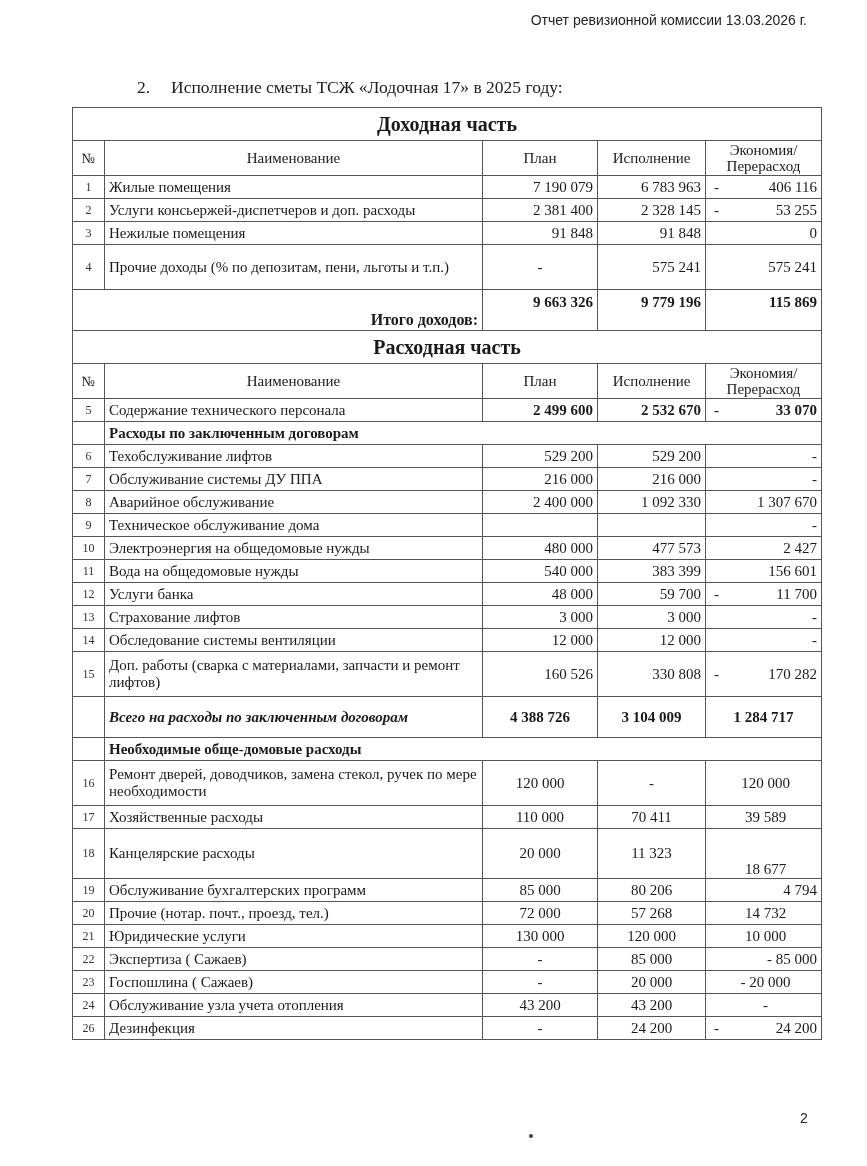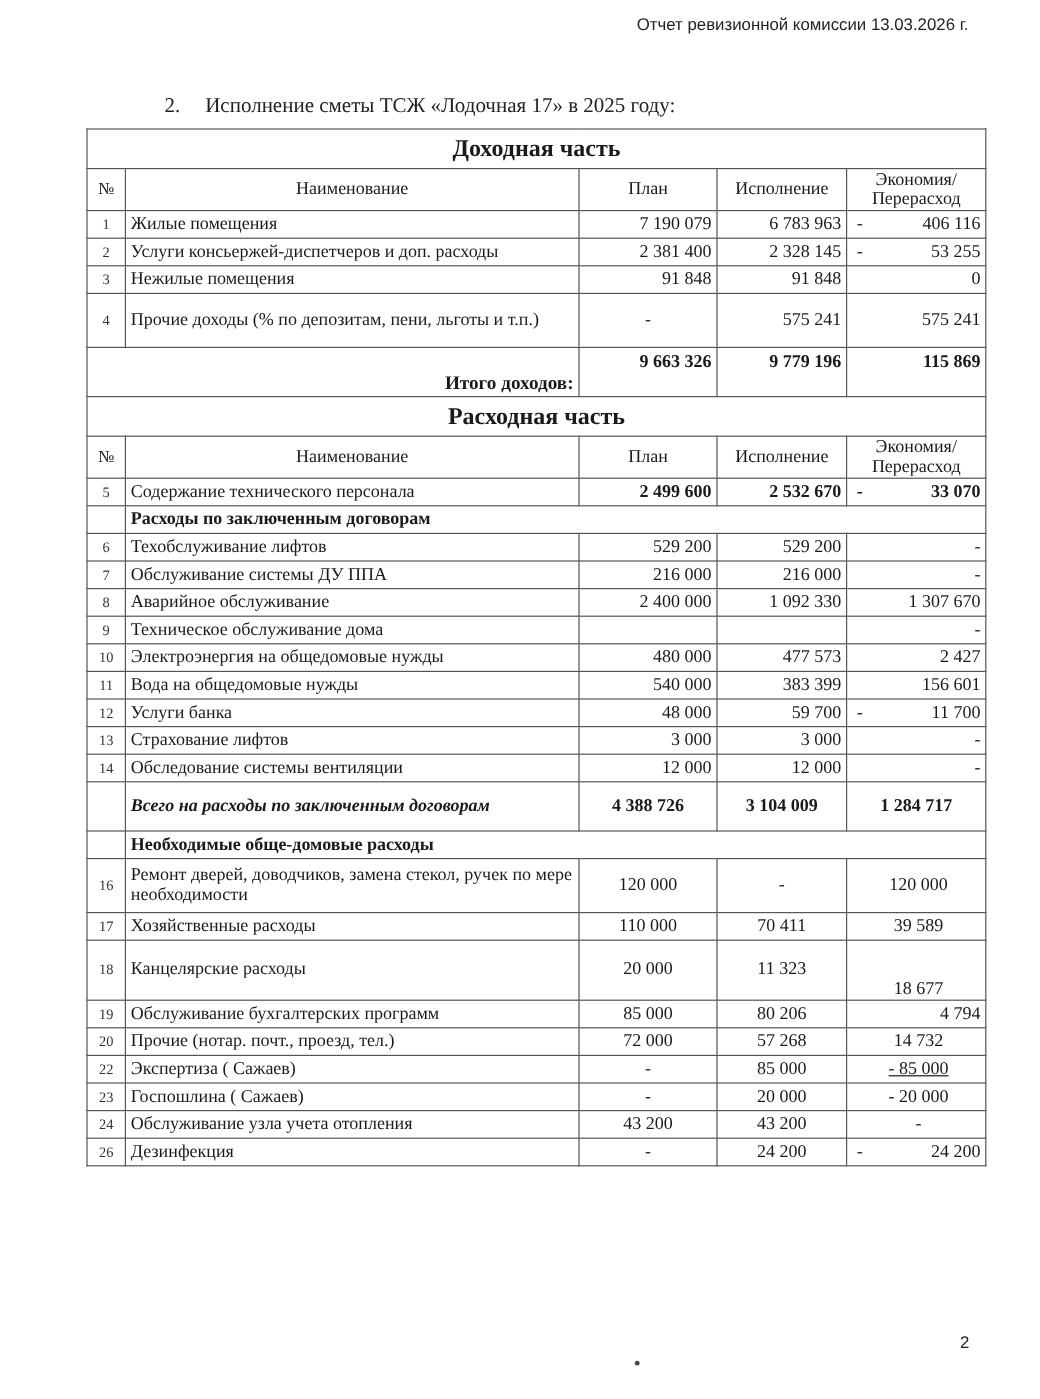"15" tr.row2 { html: none -> <tr> <td>15</td> <td>Доп. работы (сварка с материалами, запчасти и ремонт лифтов)</td> <td>160 526</td> <td>330 808</td> <td> <div> <span>-</span> <span>170 282</span> </div> </td> </tr> }
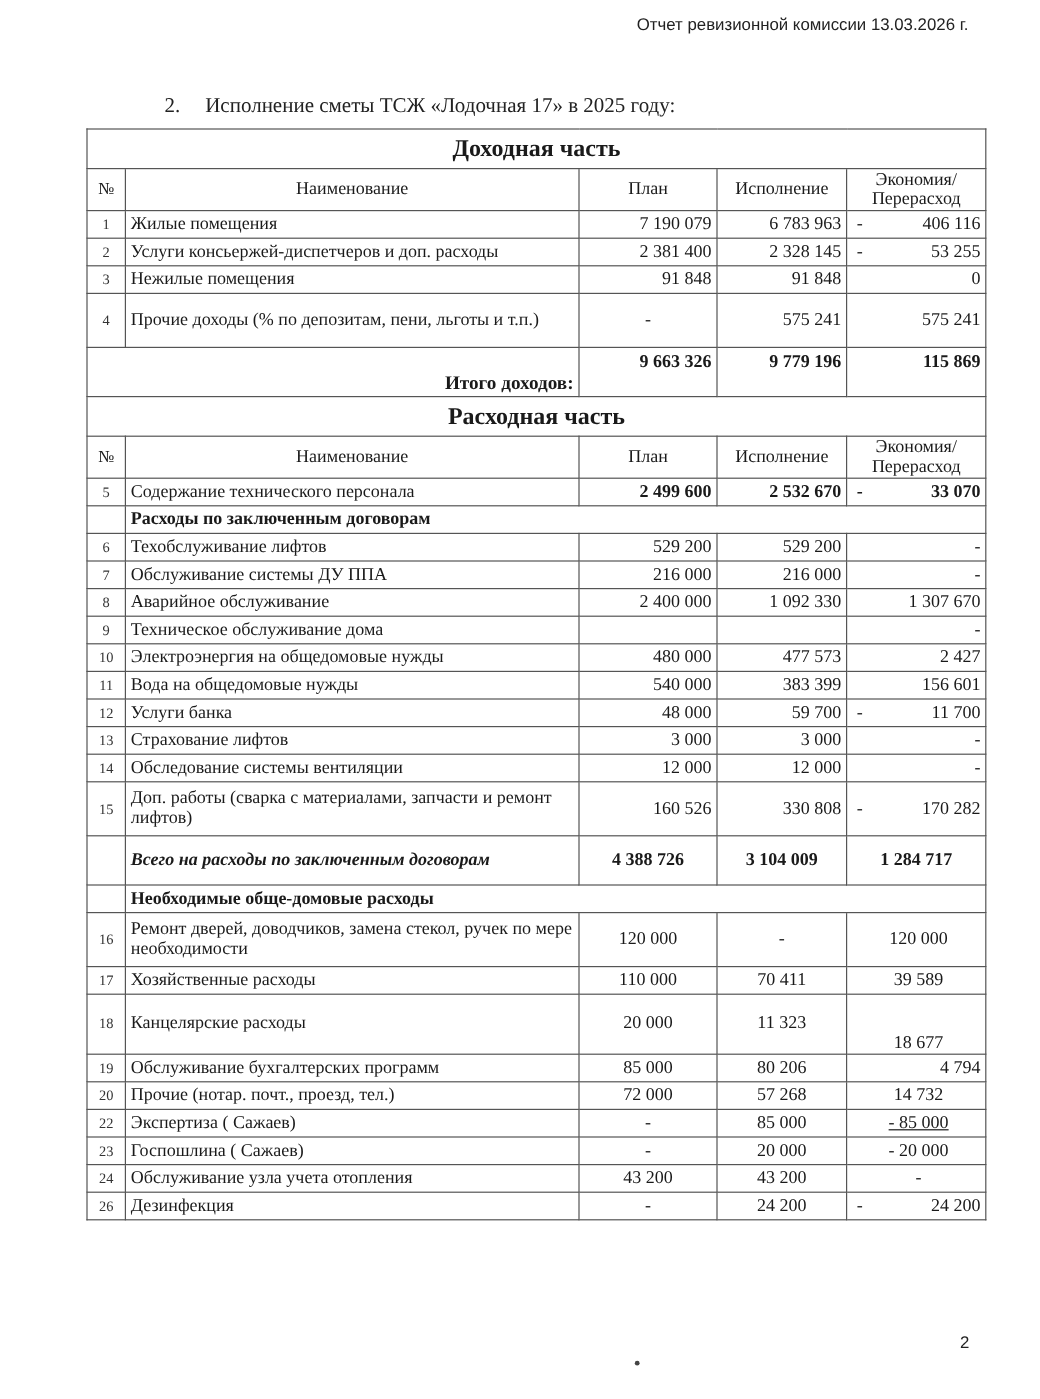"21" tr.row { html: none -> <tr> <td>21</td> <td>Юридические услуги</td> <td>130 000</td> <td>120 000</td> <td> <div> <span></span> <span>10 000</span> </div> </td> </tr> }
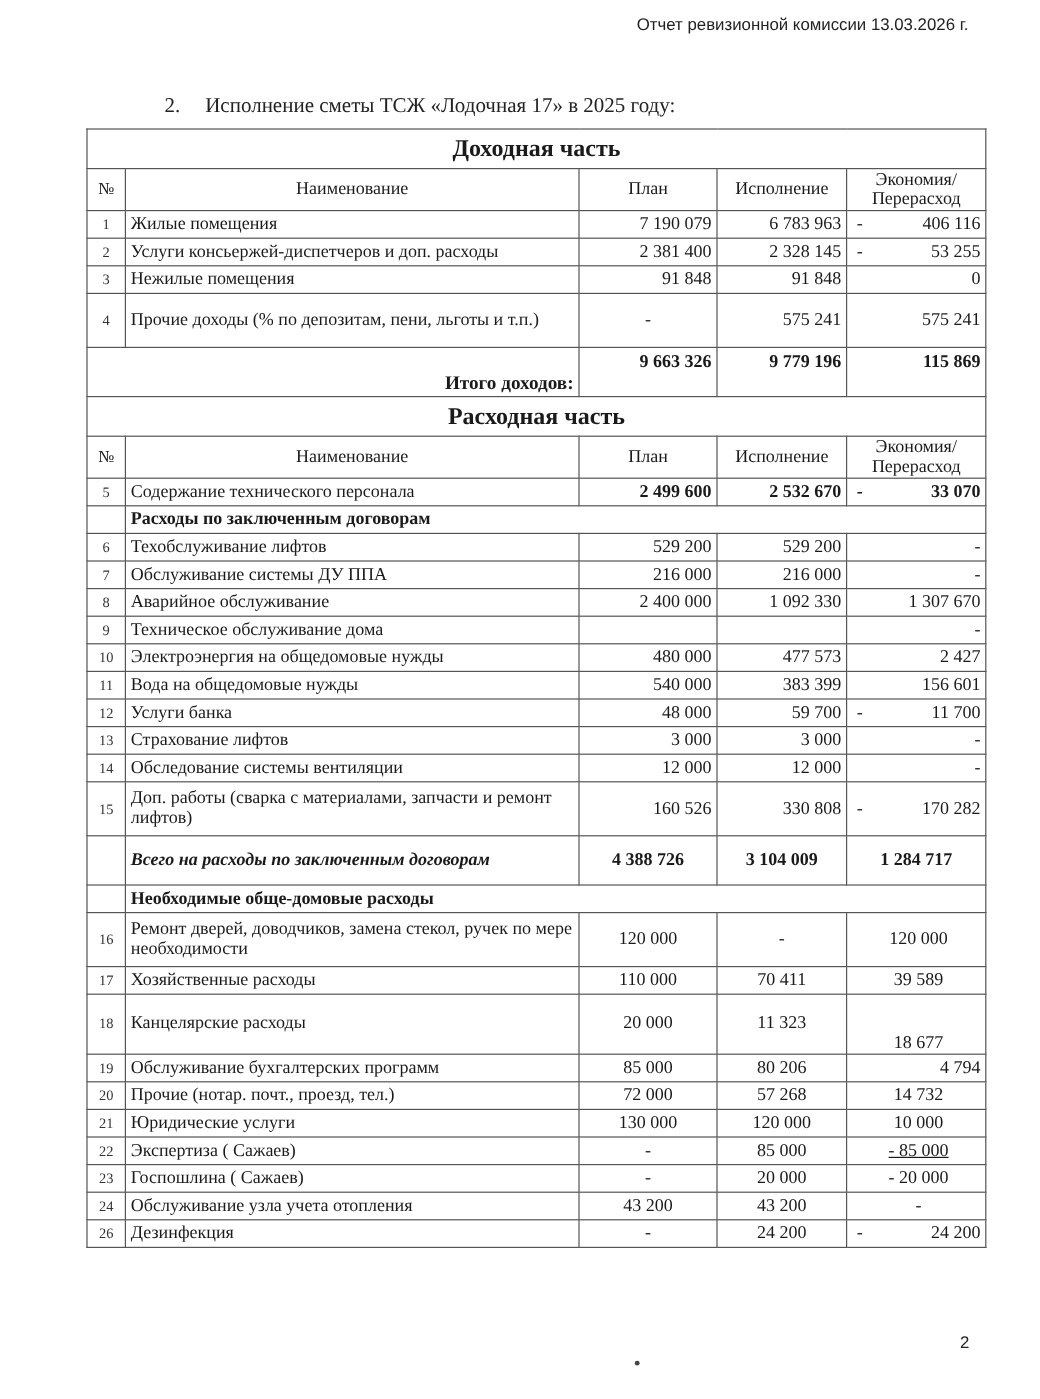"- 85 000" div.diff-cell { justify-content: center -> flex-end; text-decoration: underline -> none }
